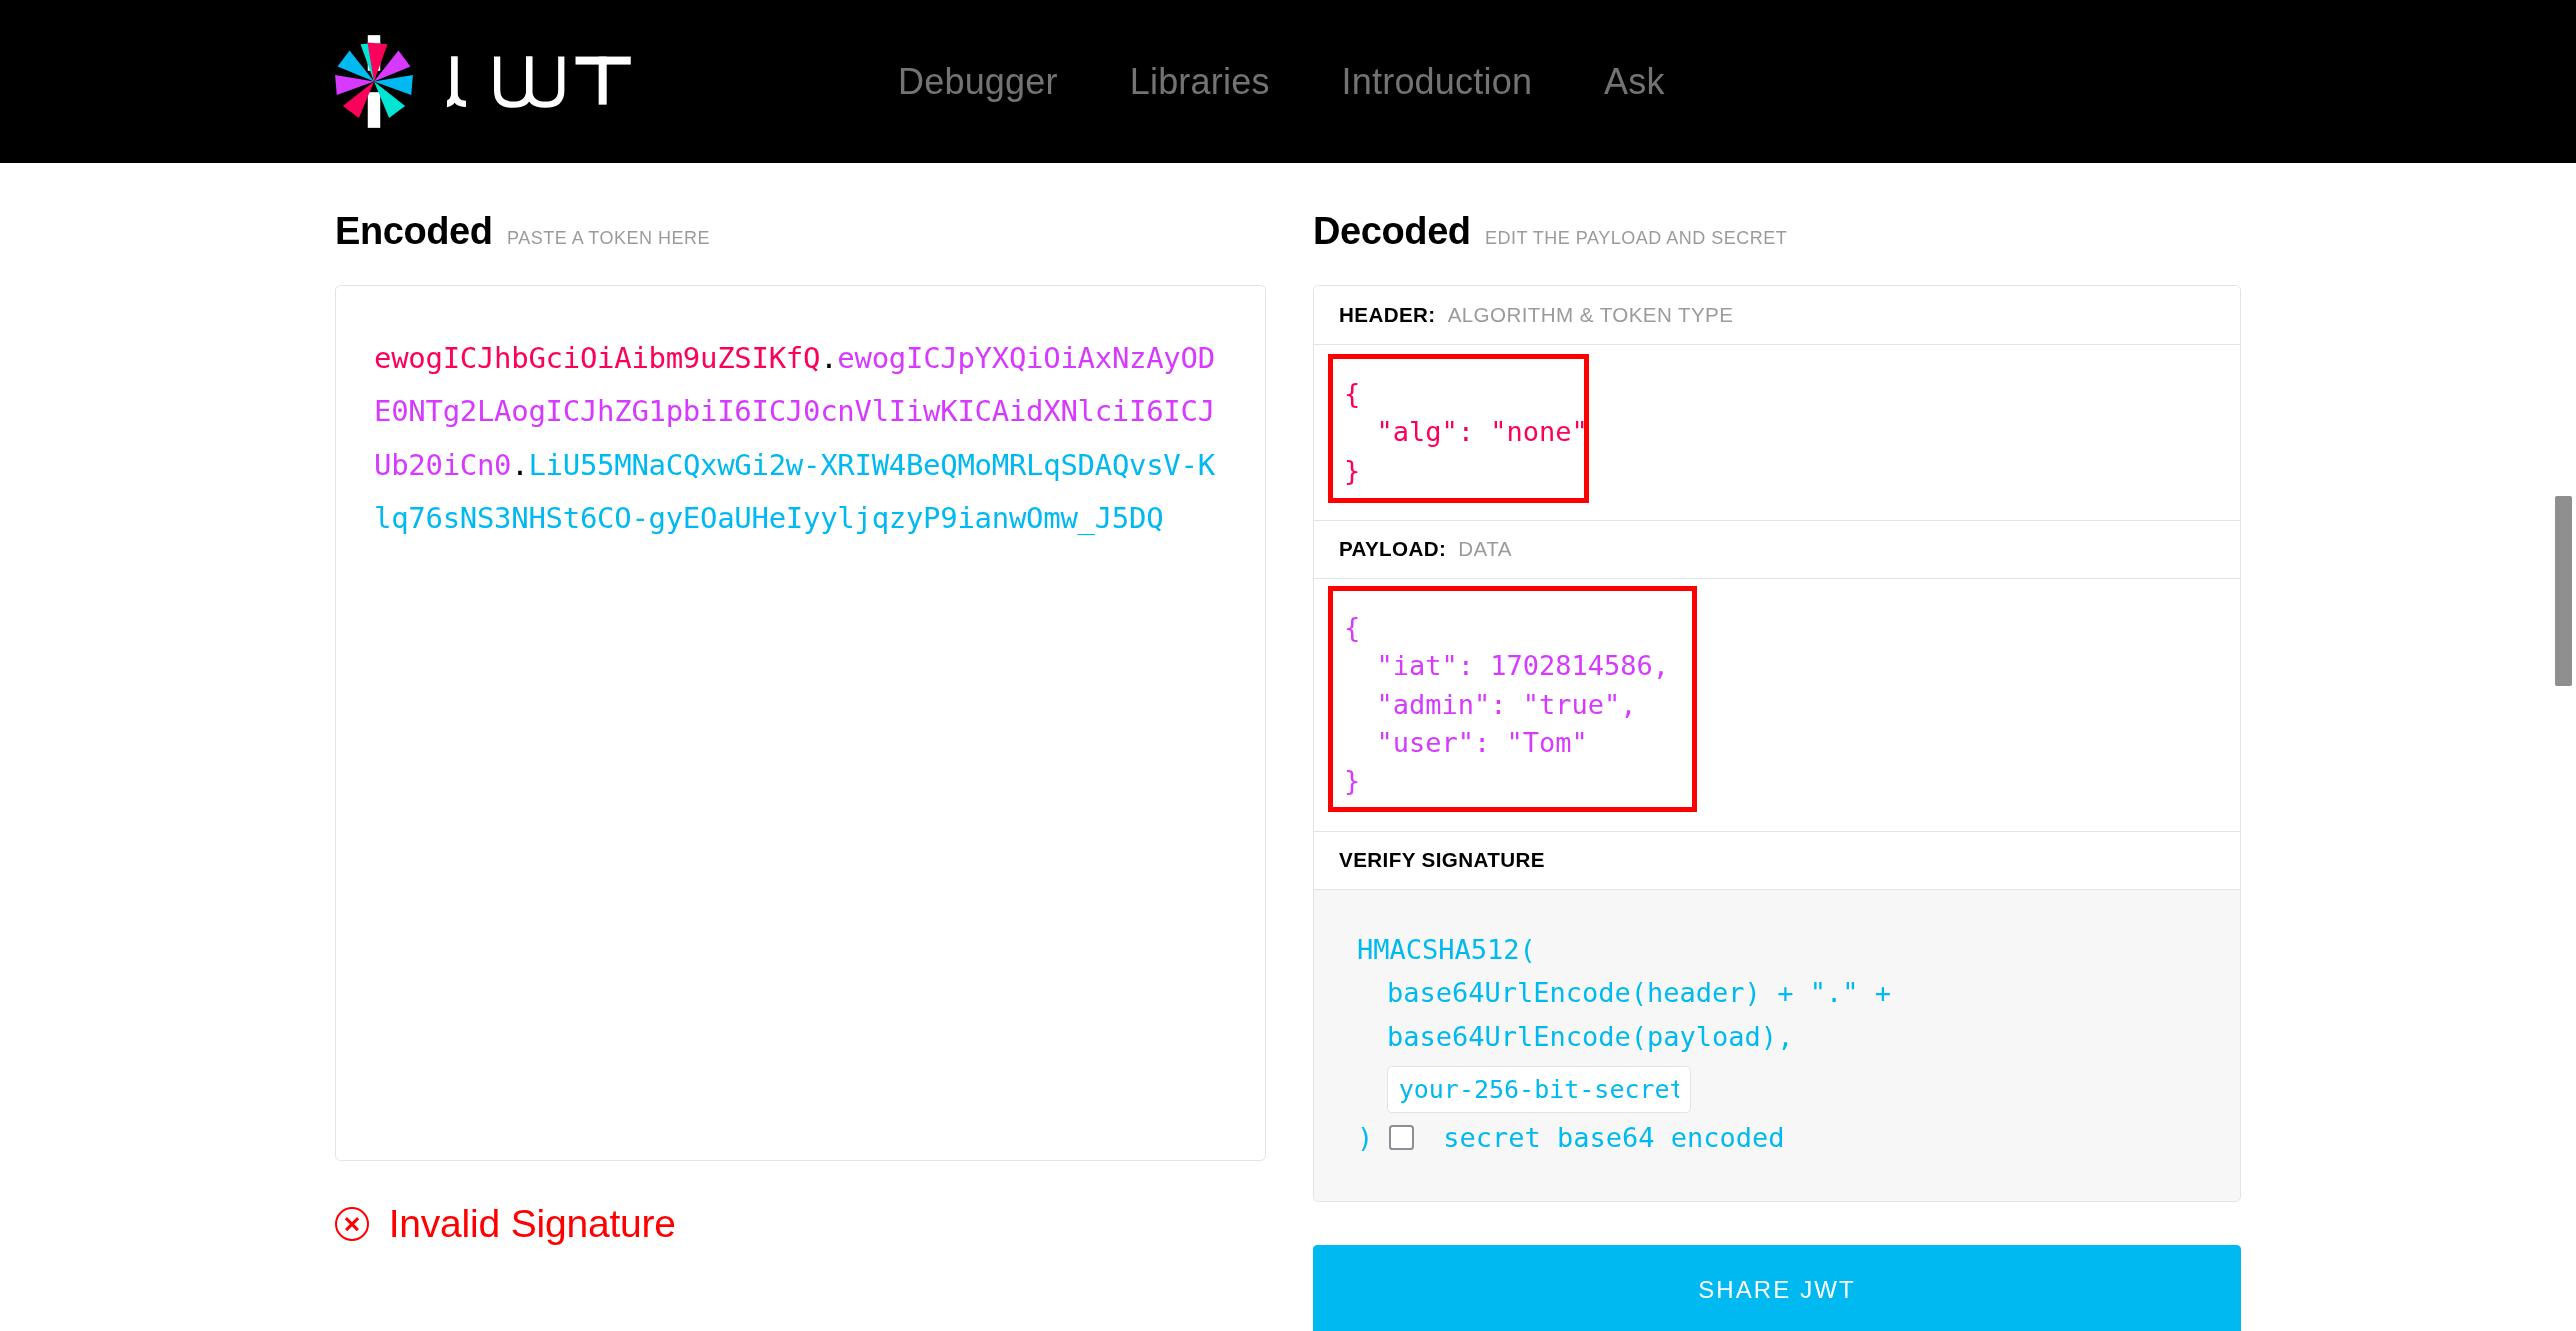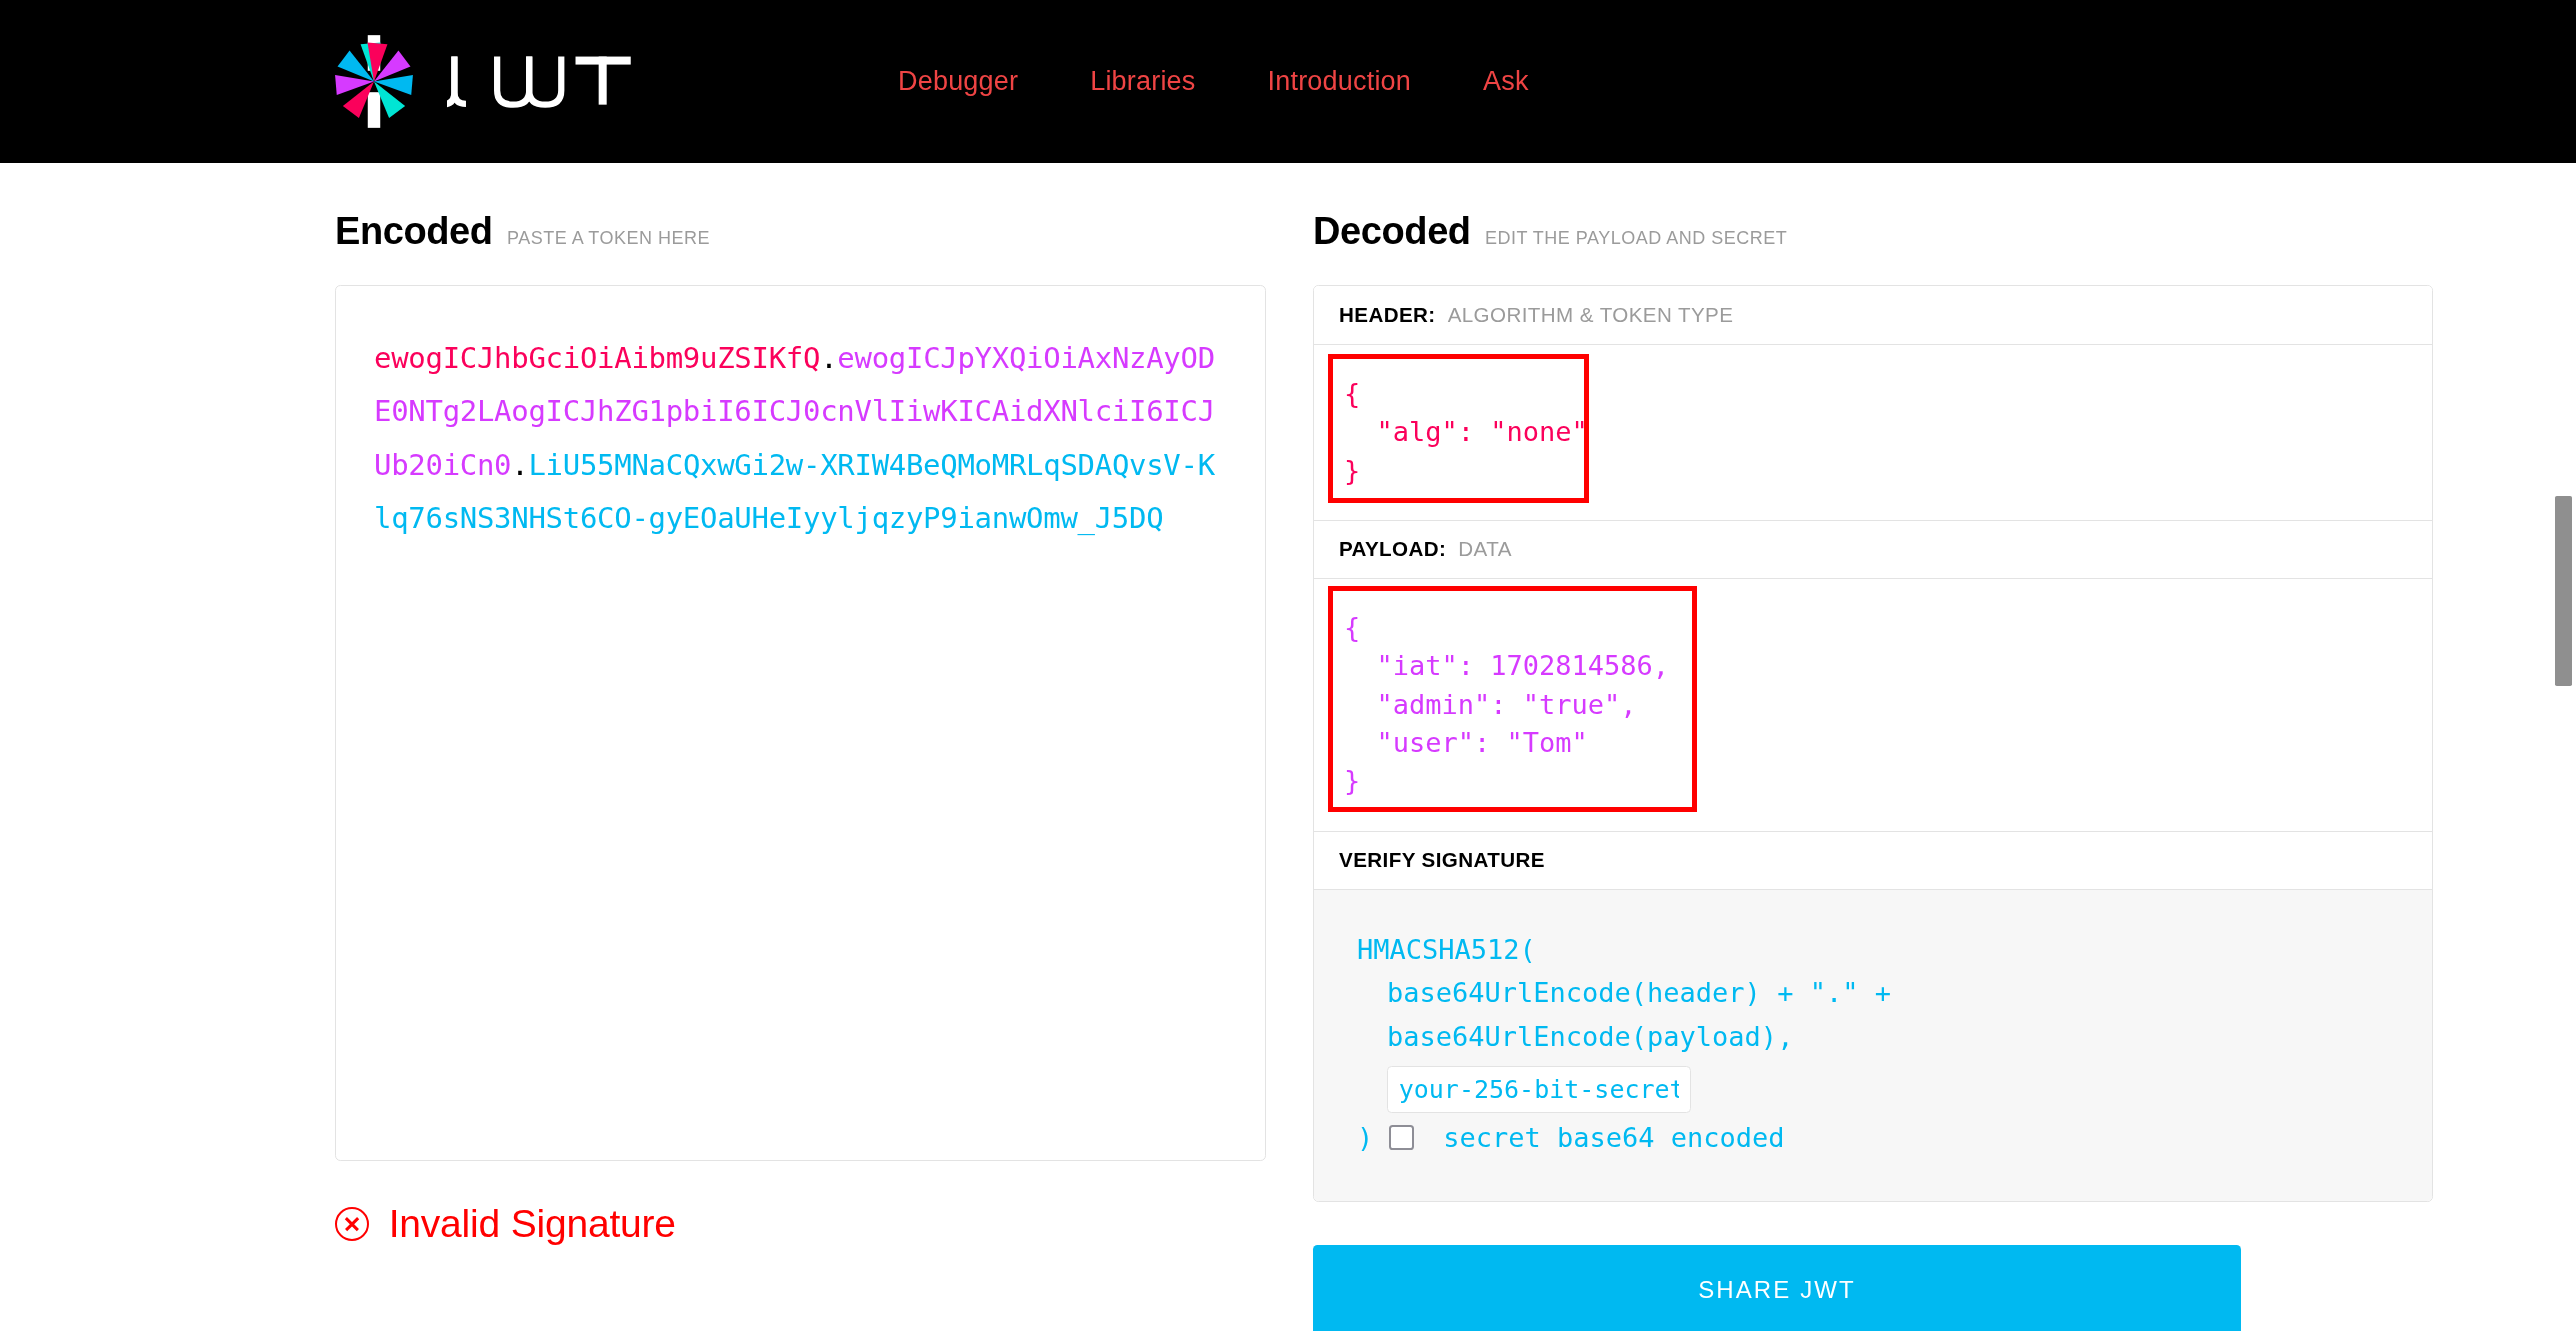"Debugger" .nav-link { color: #ef4444 -> #737373; font-size: 27px -> 36px }
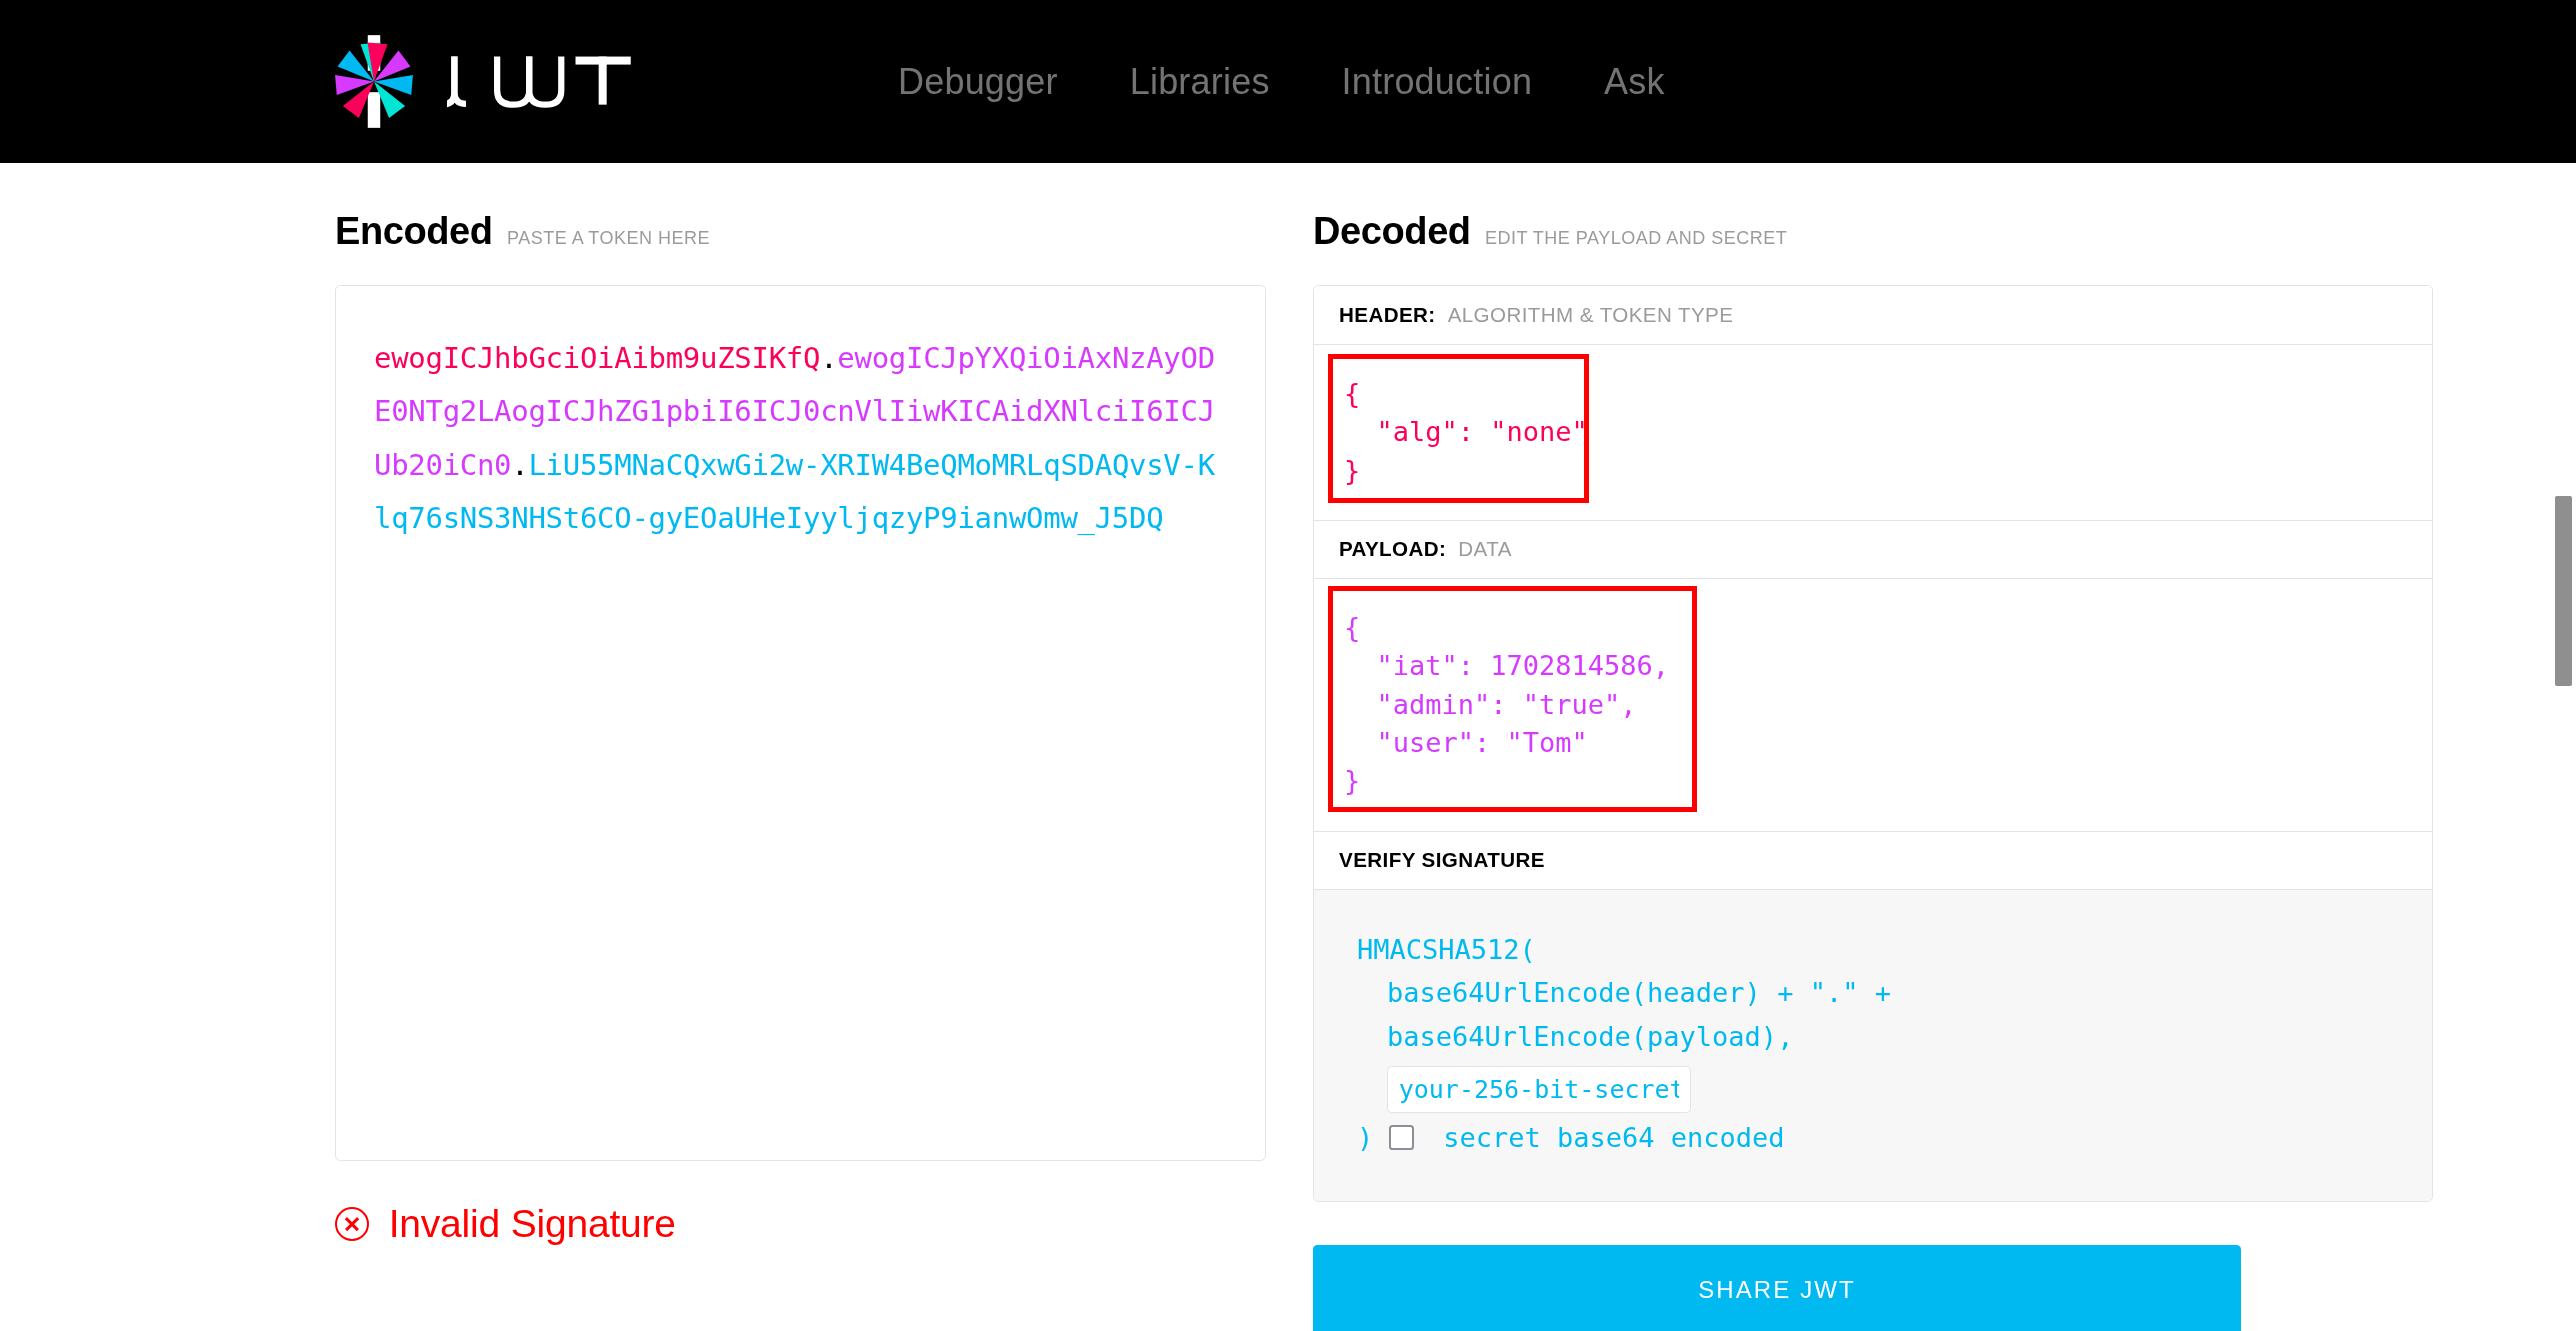"HEADER:" .decoded-panel { width: 1120px -> 928px }
